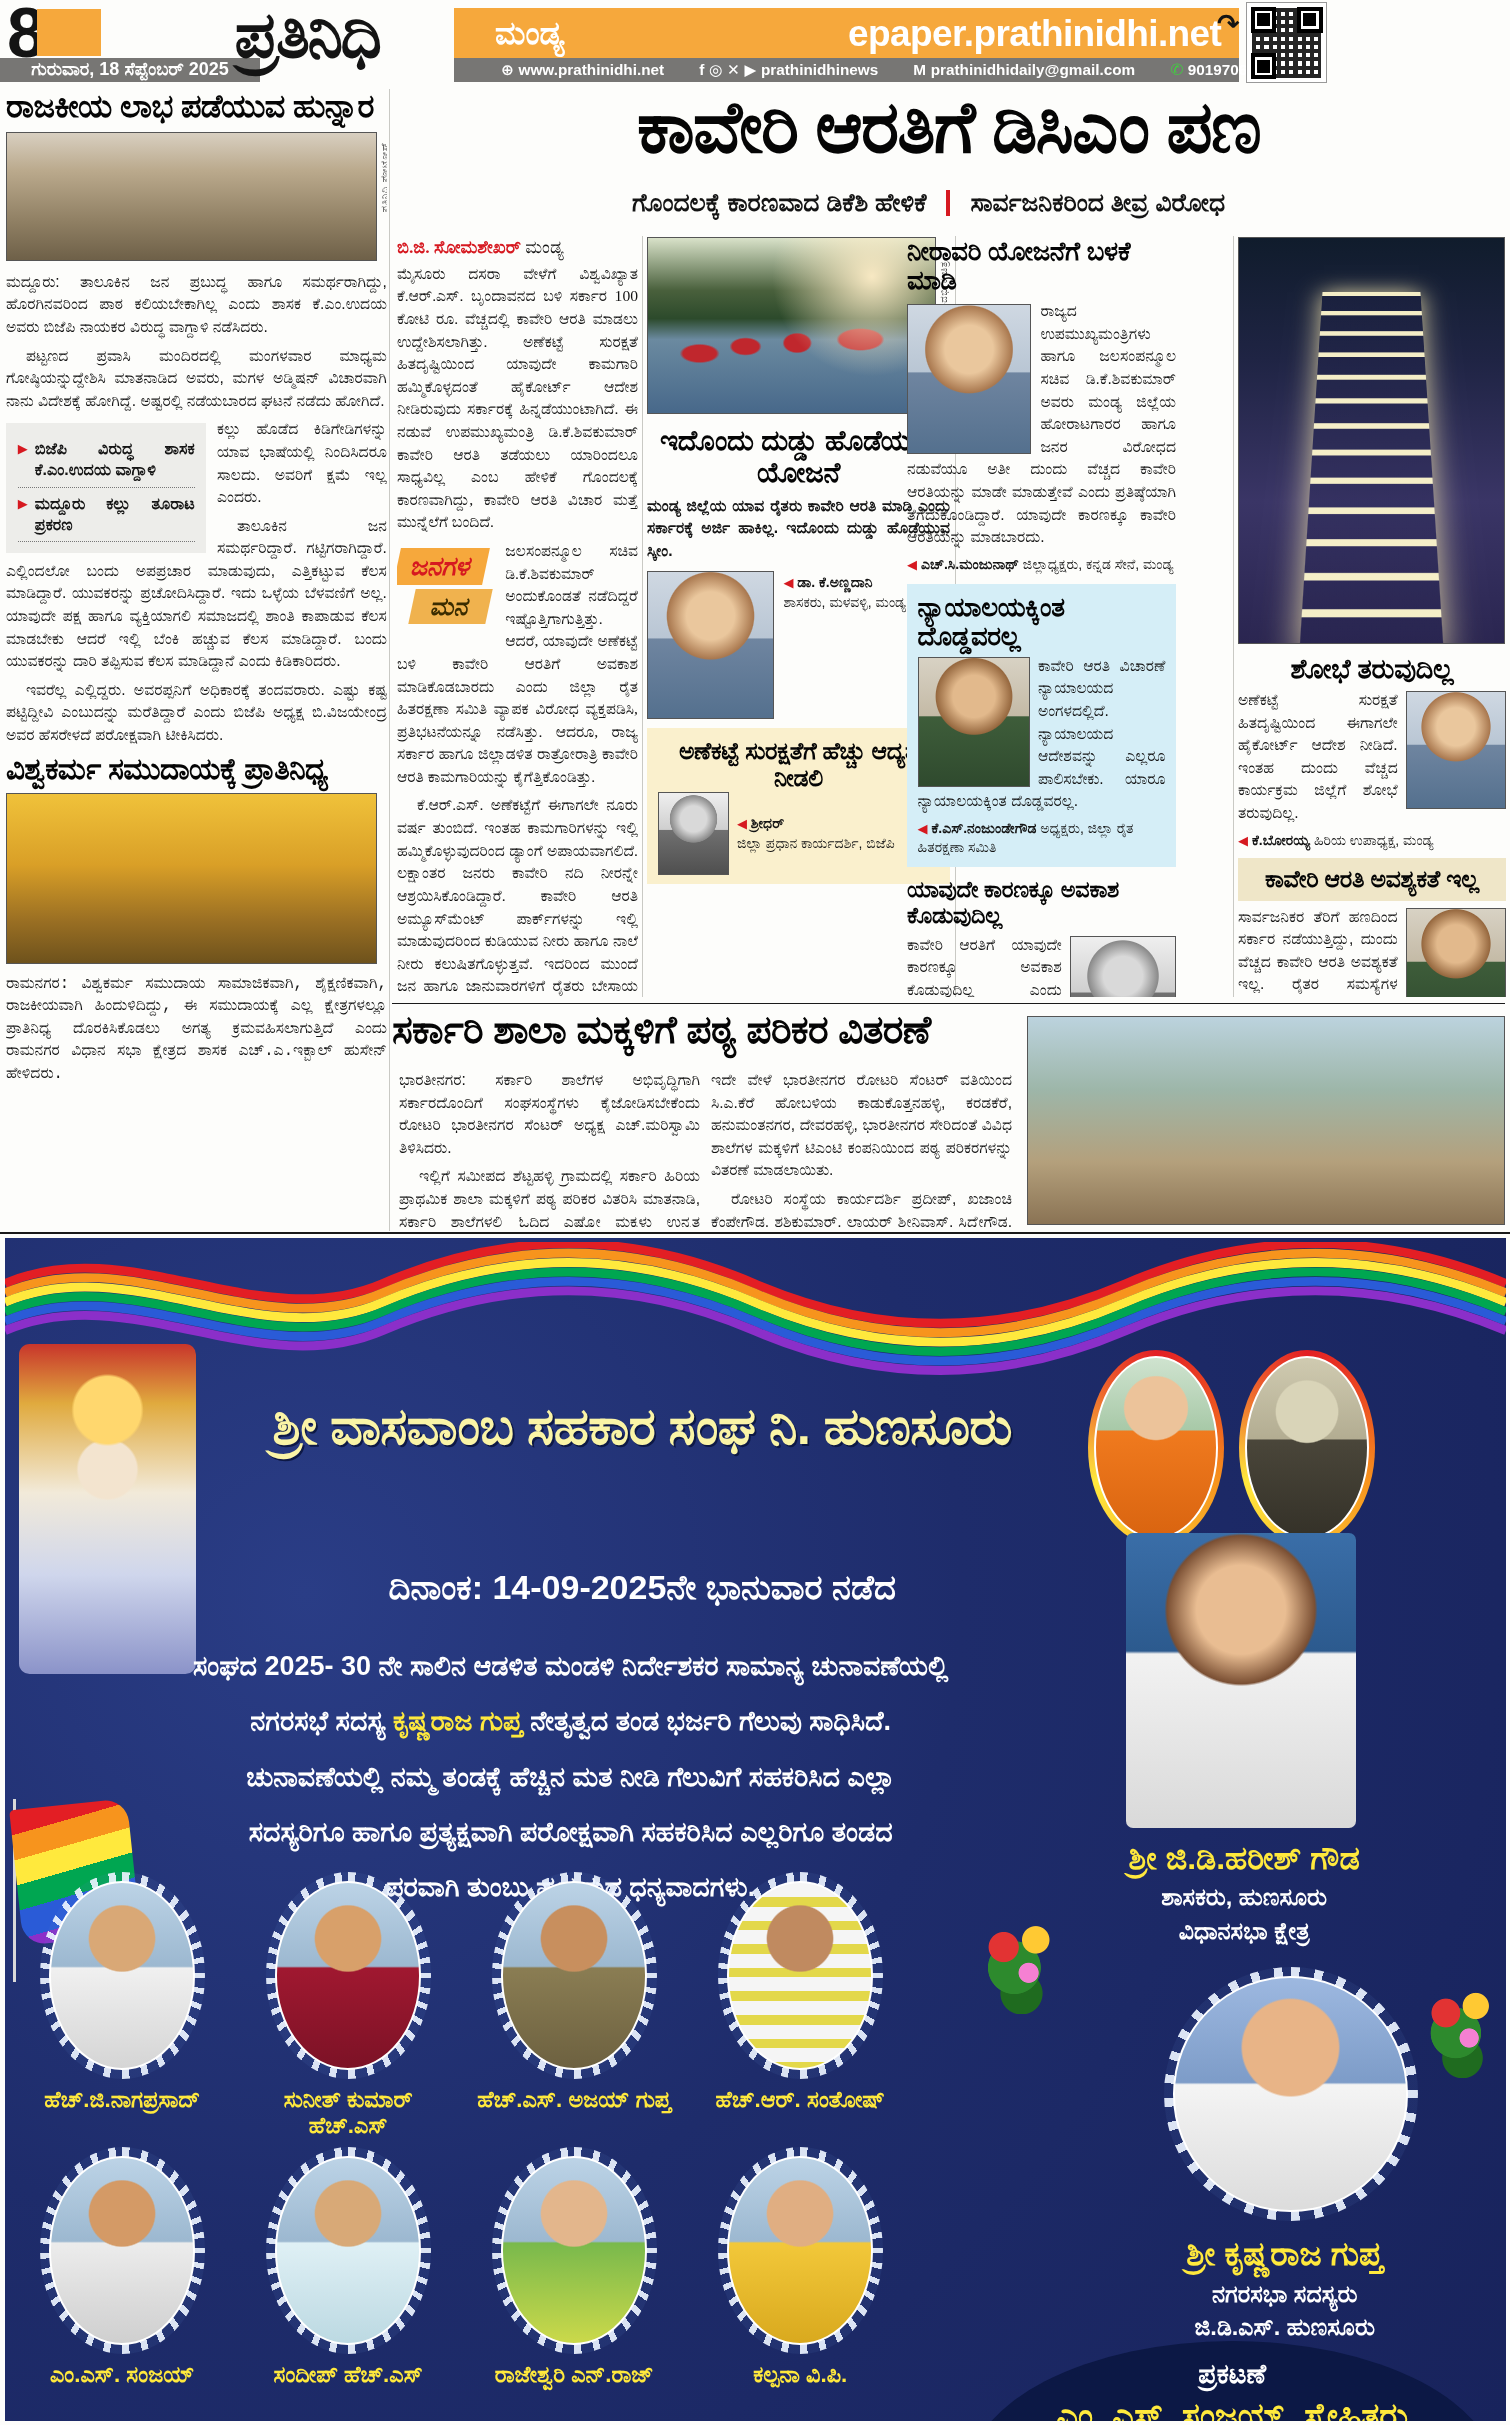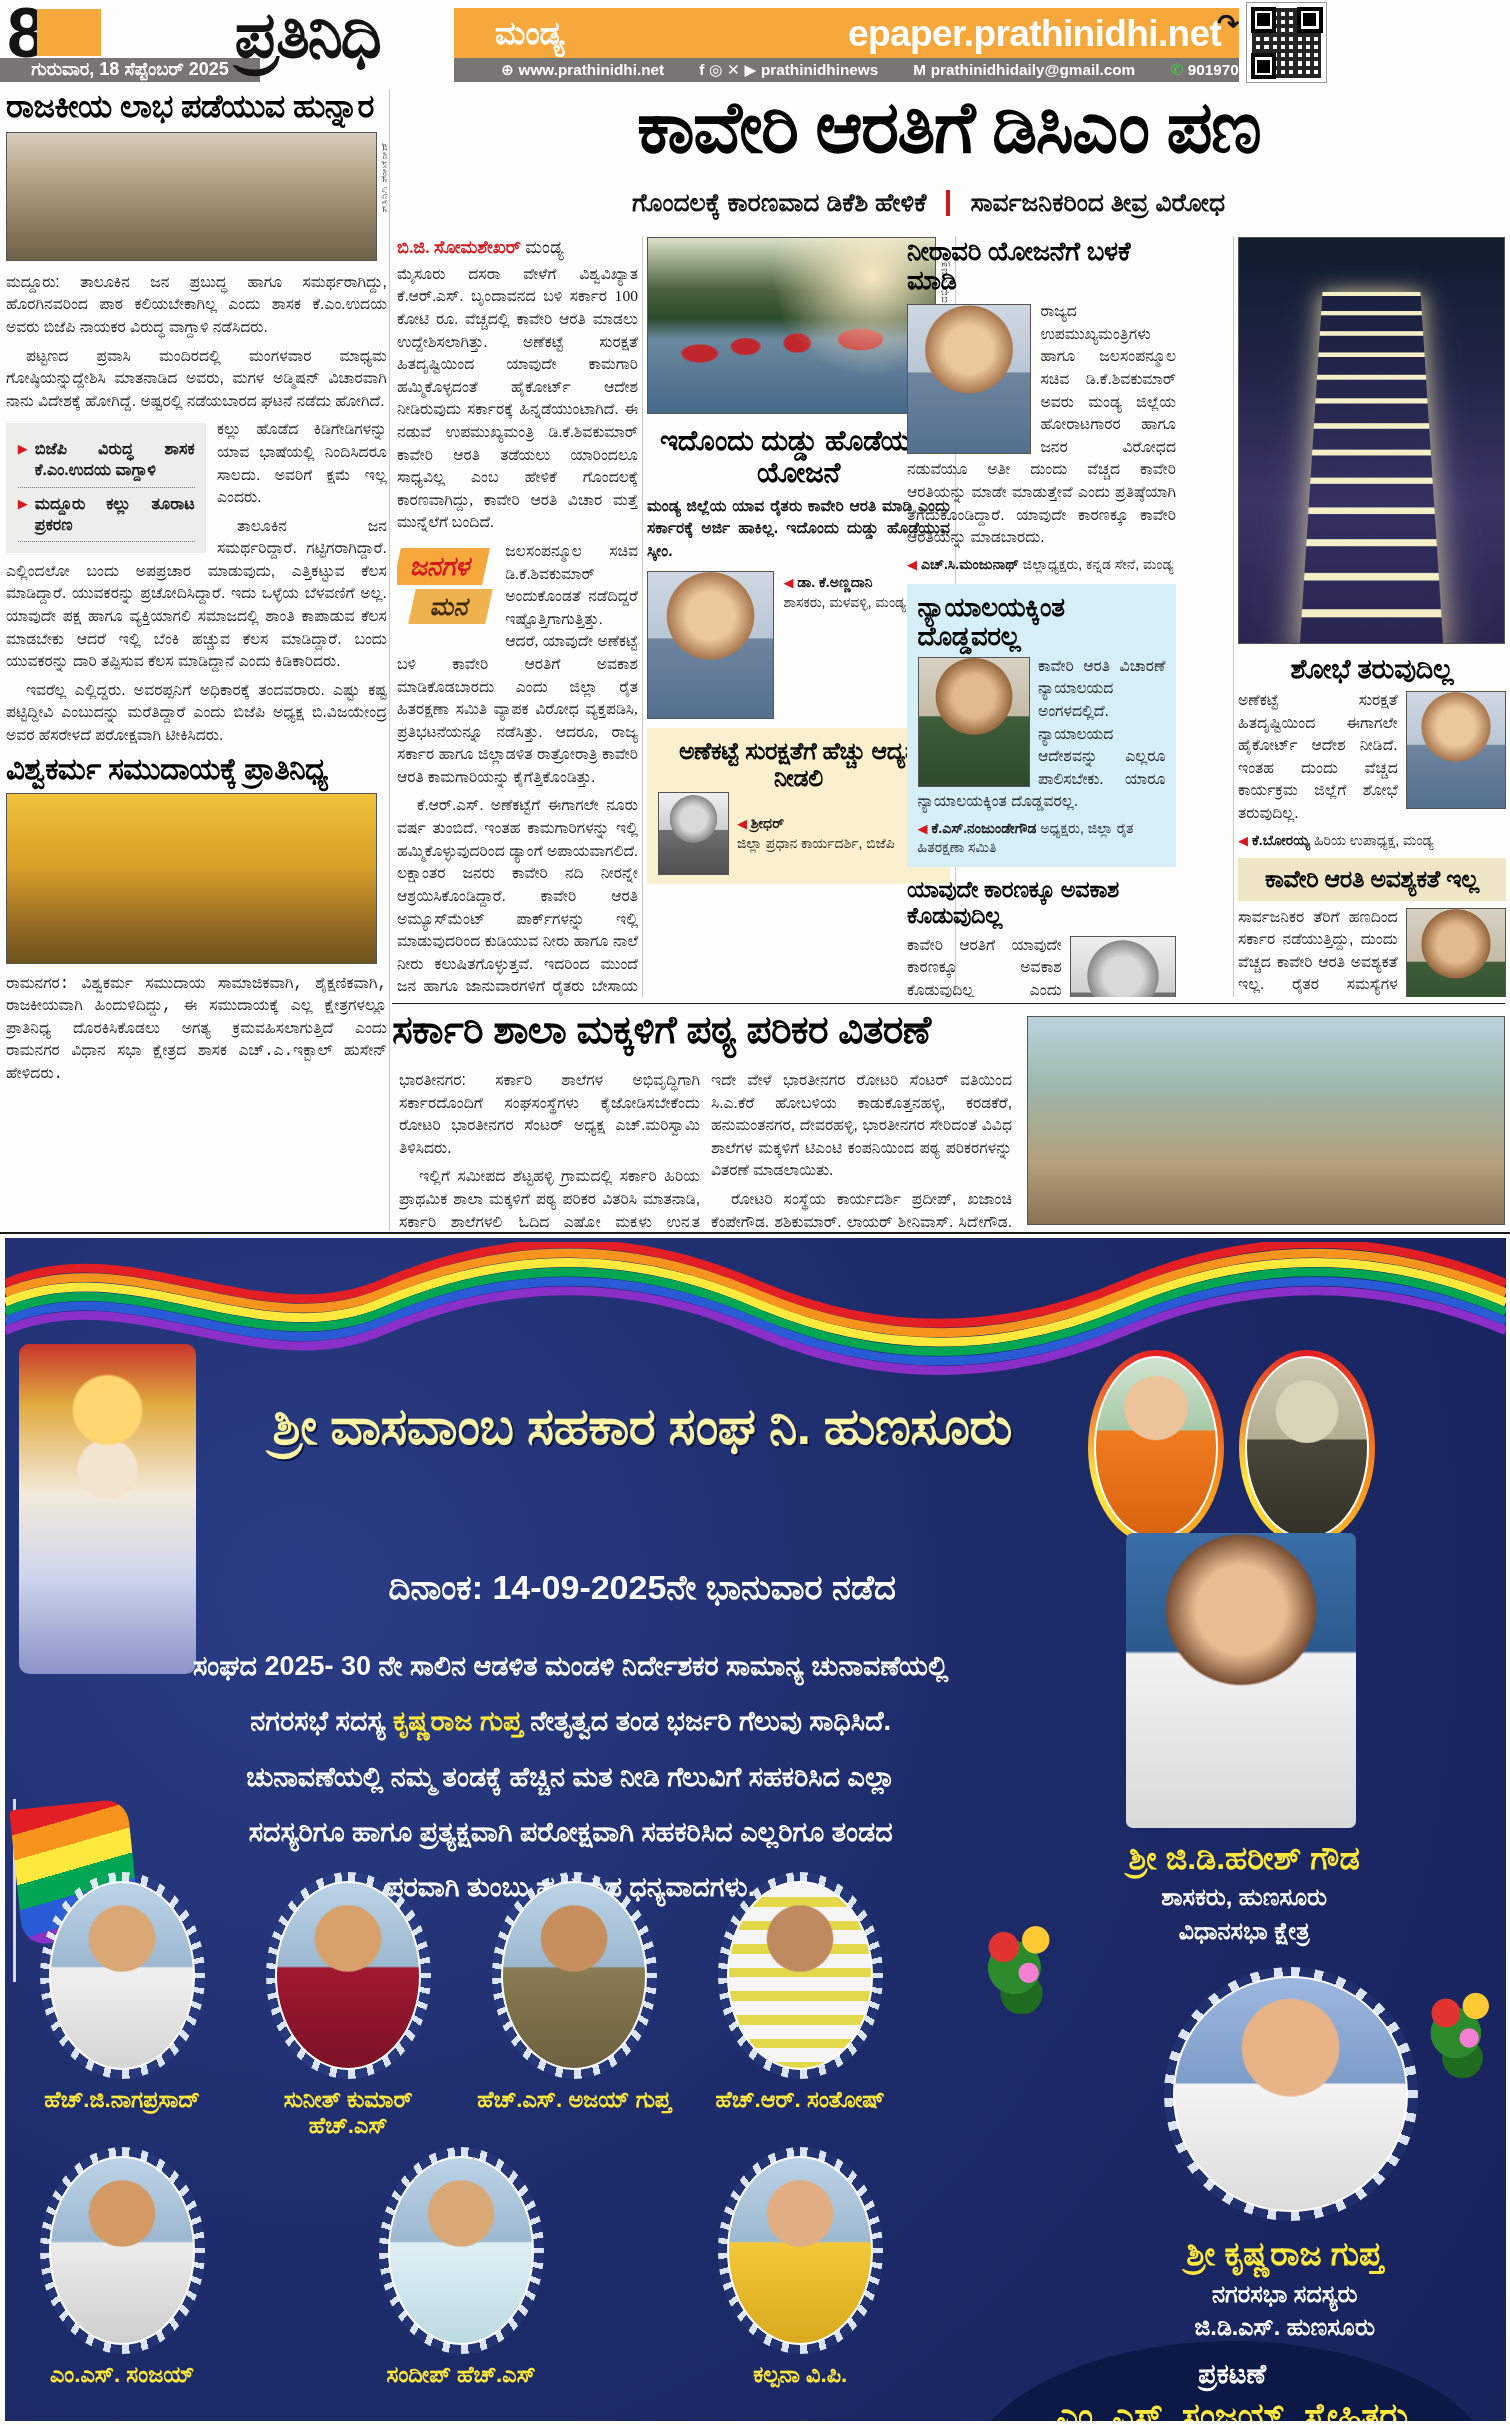"ರಾಜೇಶ್ವರಿ ಎನ್.ರಾಜ್" div.mem { html: none -> <div> <div> <div></div> </div> <div>ರಾಜೇಶ್ವರಿ ಎನ್.ರಾಜ್</div> </div> }
